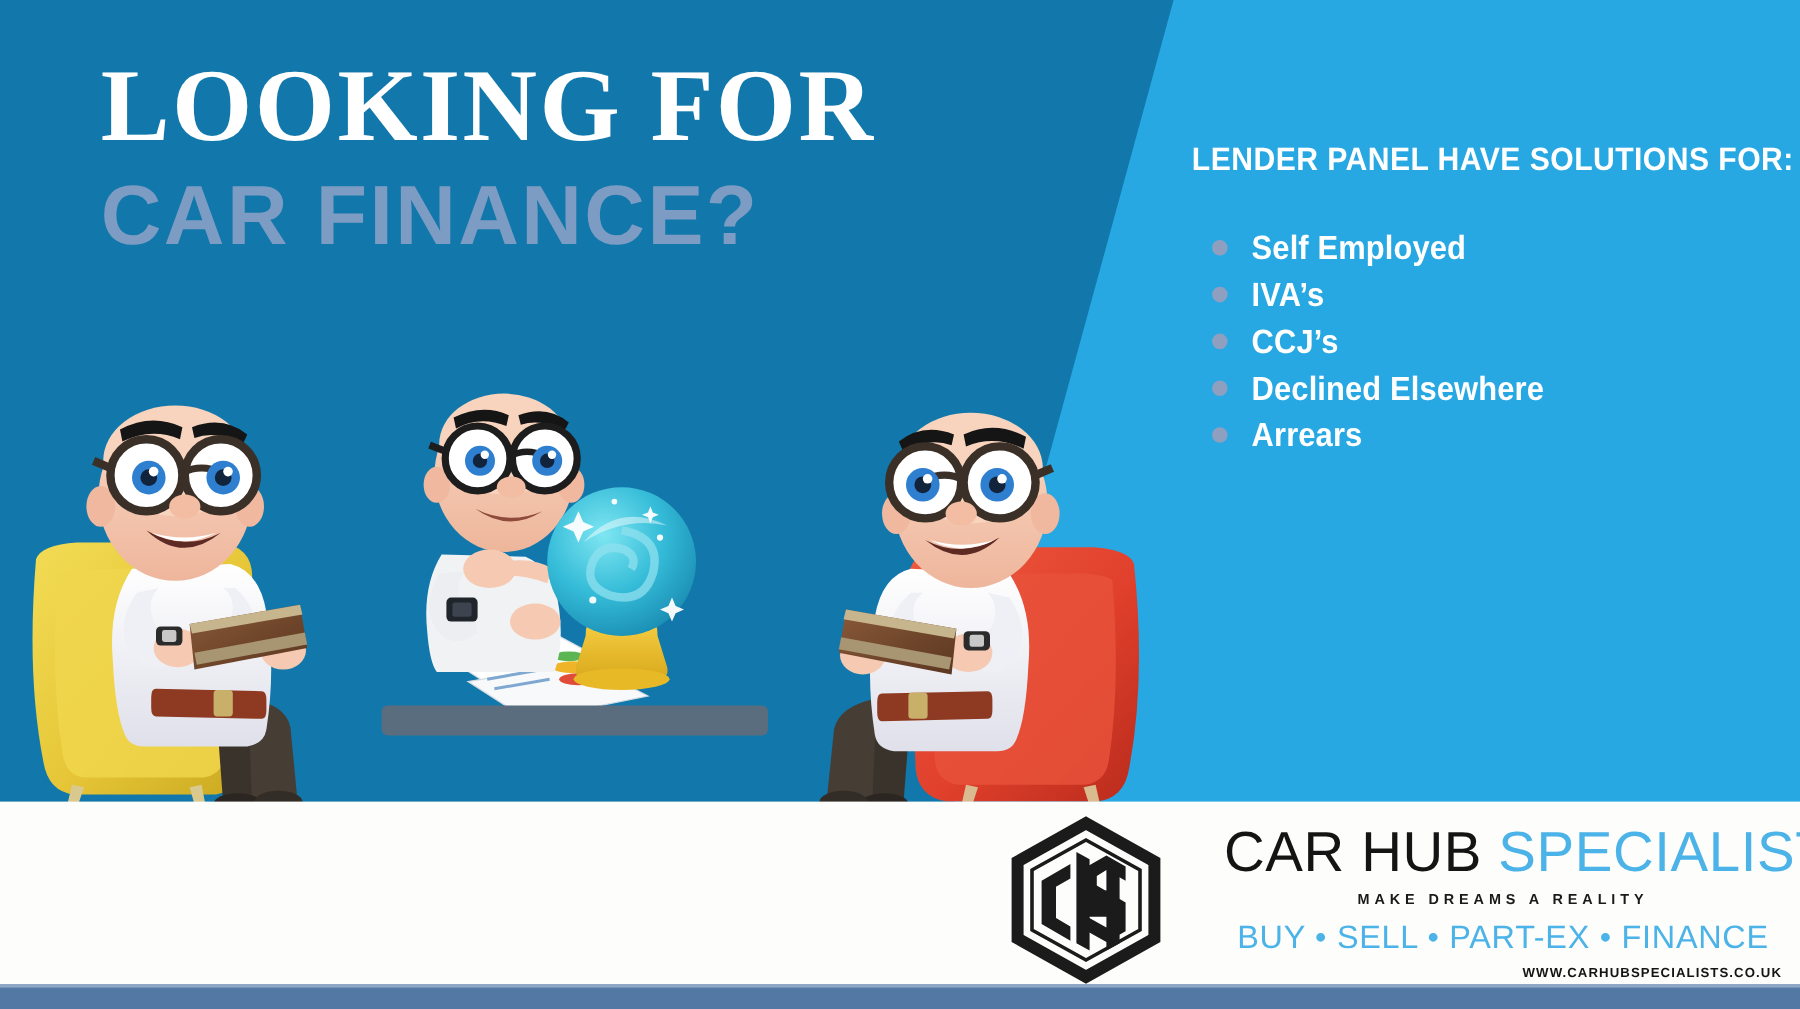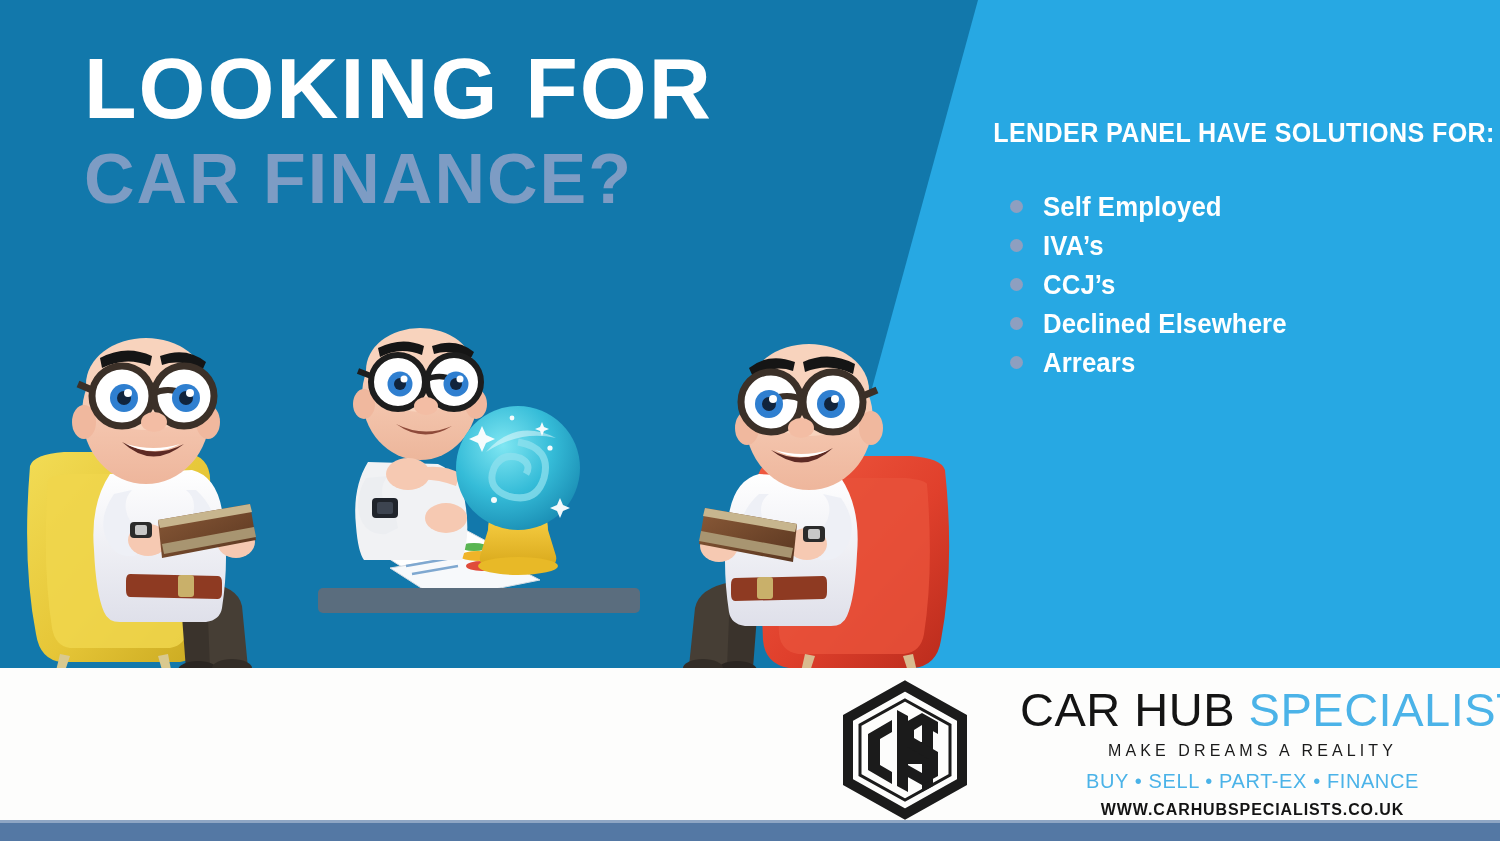"LOOKING FOR" .headline-main { font-family: none -> Liberation Serif, serif }
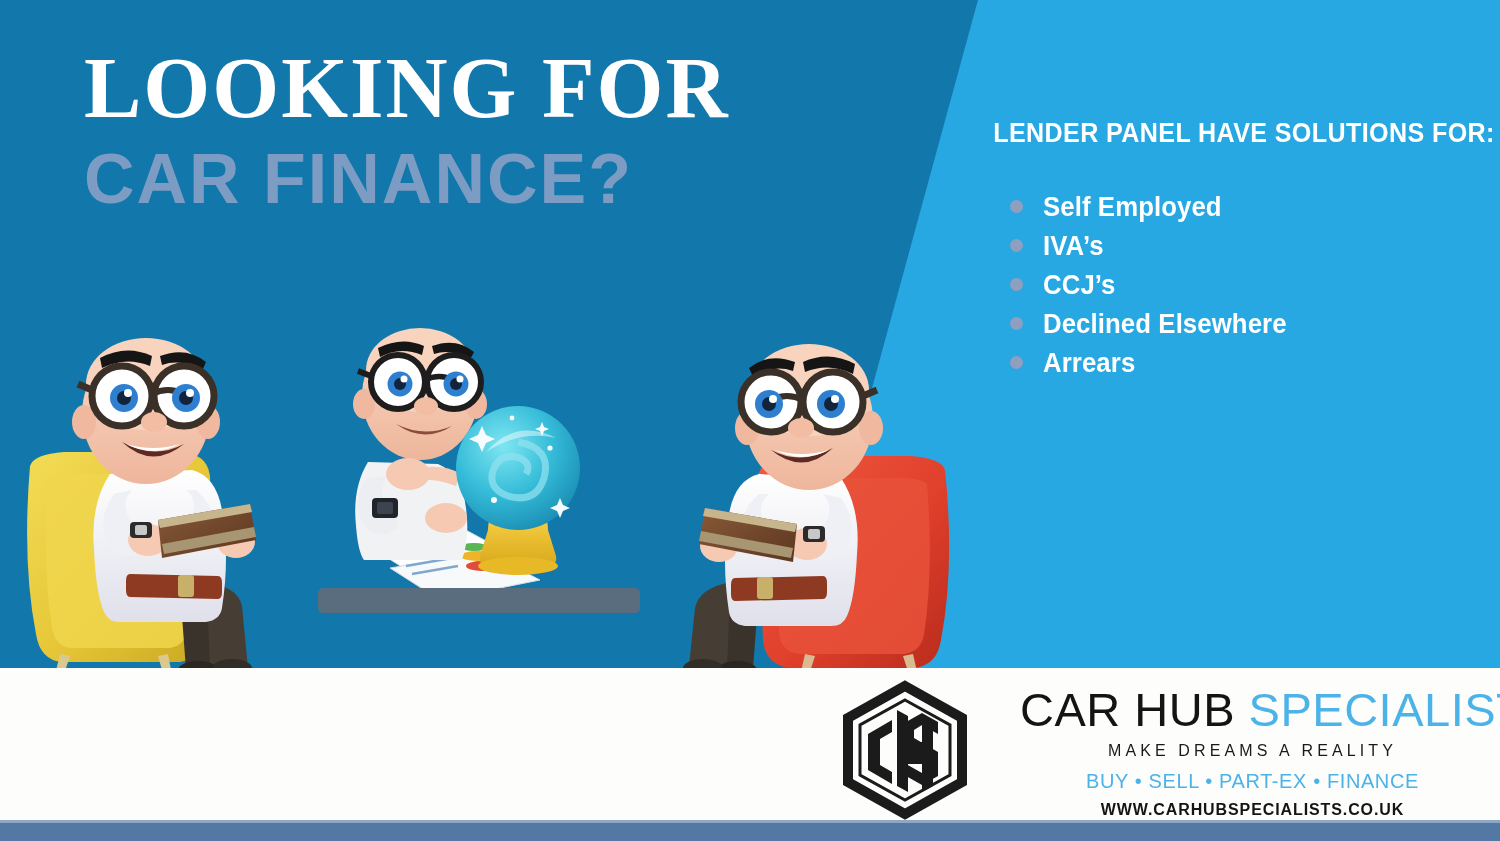"MAKE DREAMS A REALITY" .wordmark-tagline { font-size: 16px -> 12px; font-weight: 400 -> 700 }
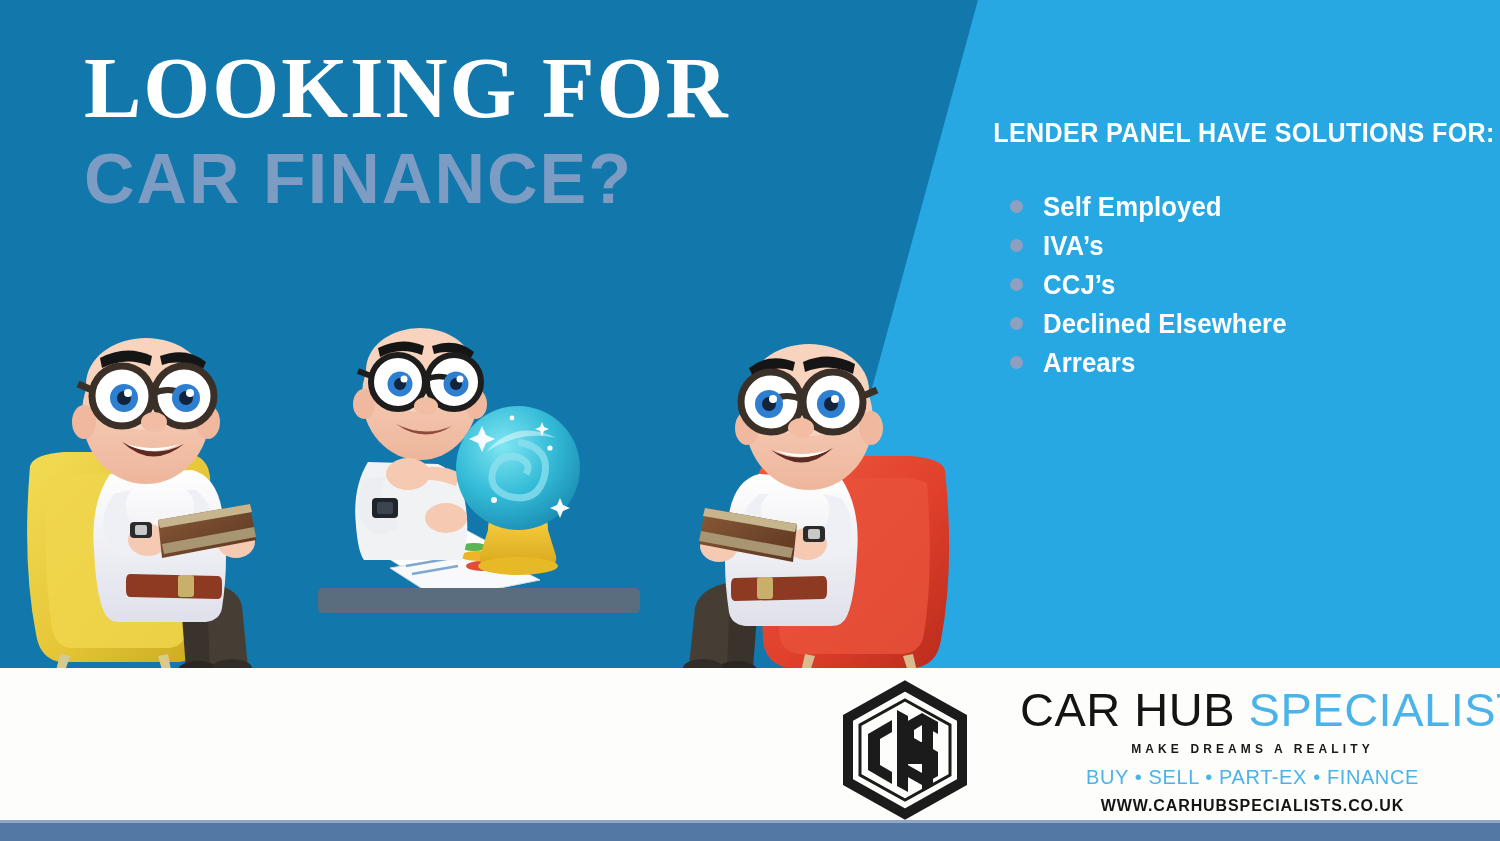"BUY • SELL • PART-EX" .wordmark-services { font-size: 20px -> 27px }
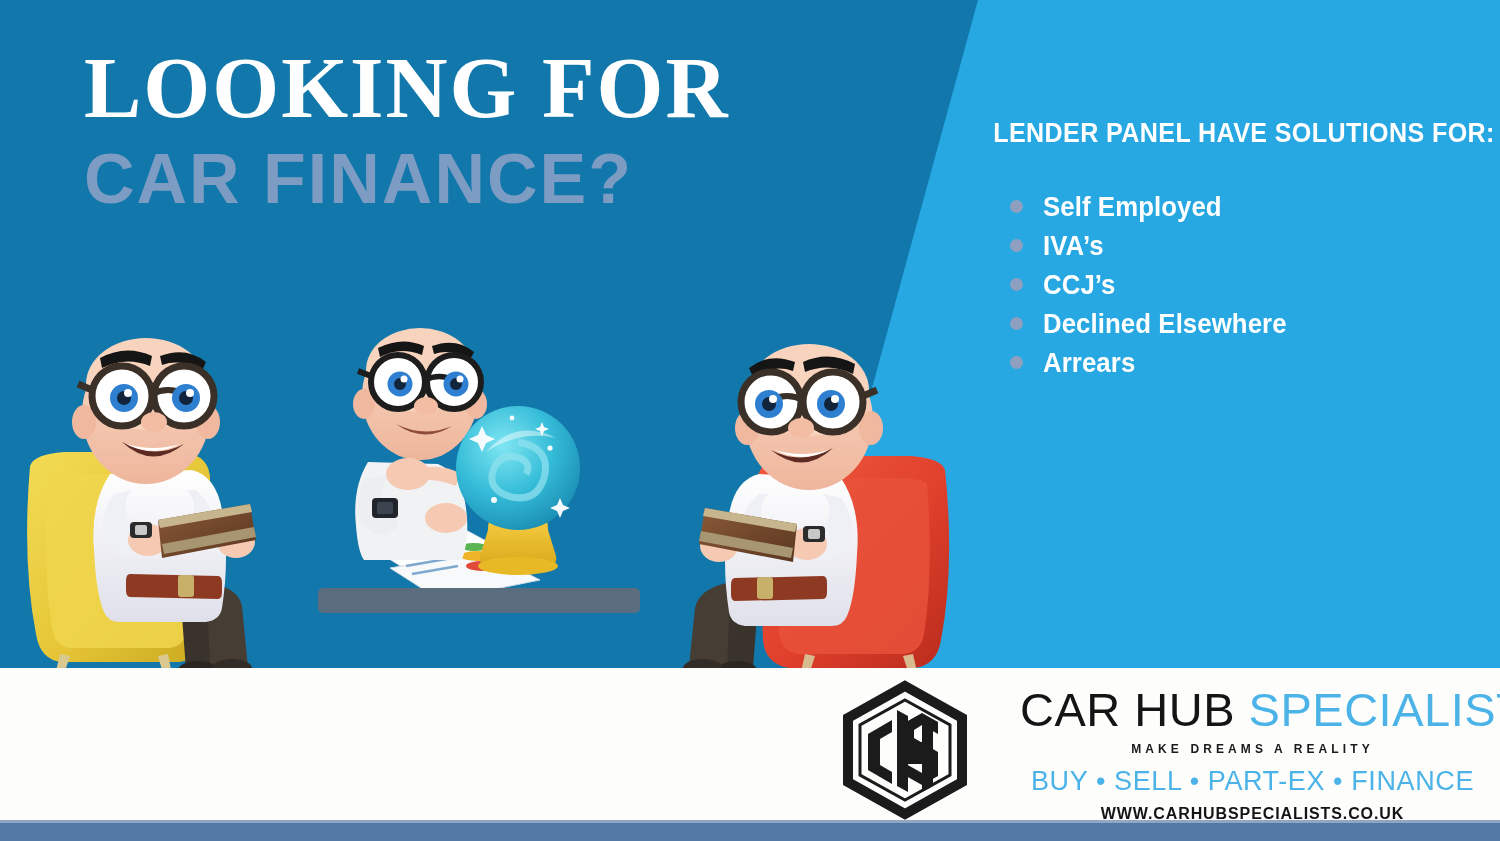"WWW.CARHUBSPECIALISTS.CO.UK" .wordmark-url { font-size: 16px -> 11px; text-align: none -> right }
